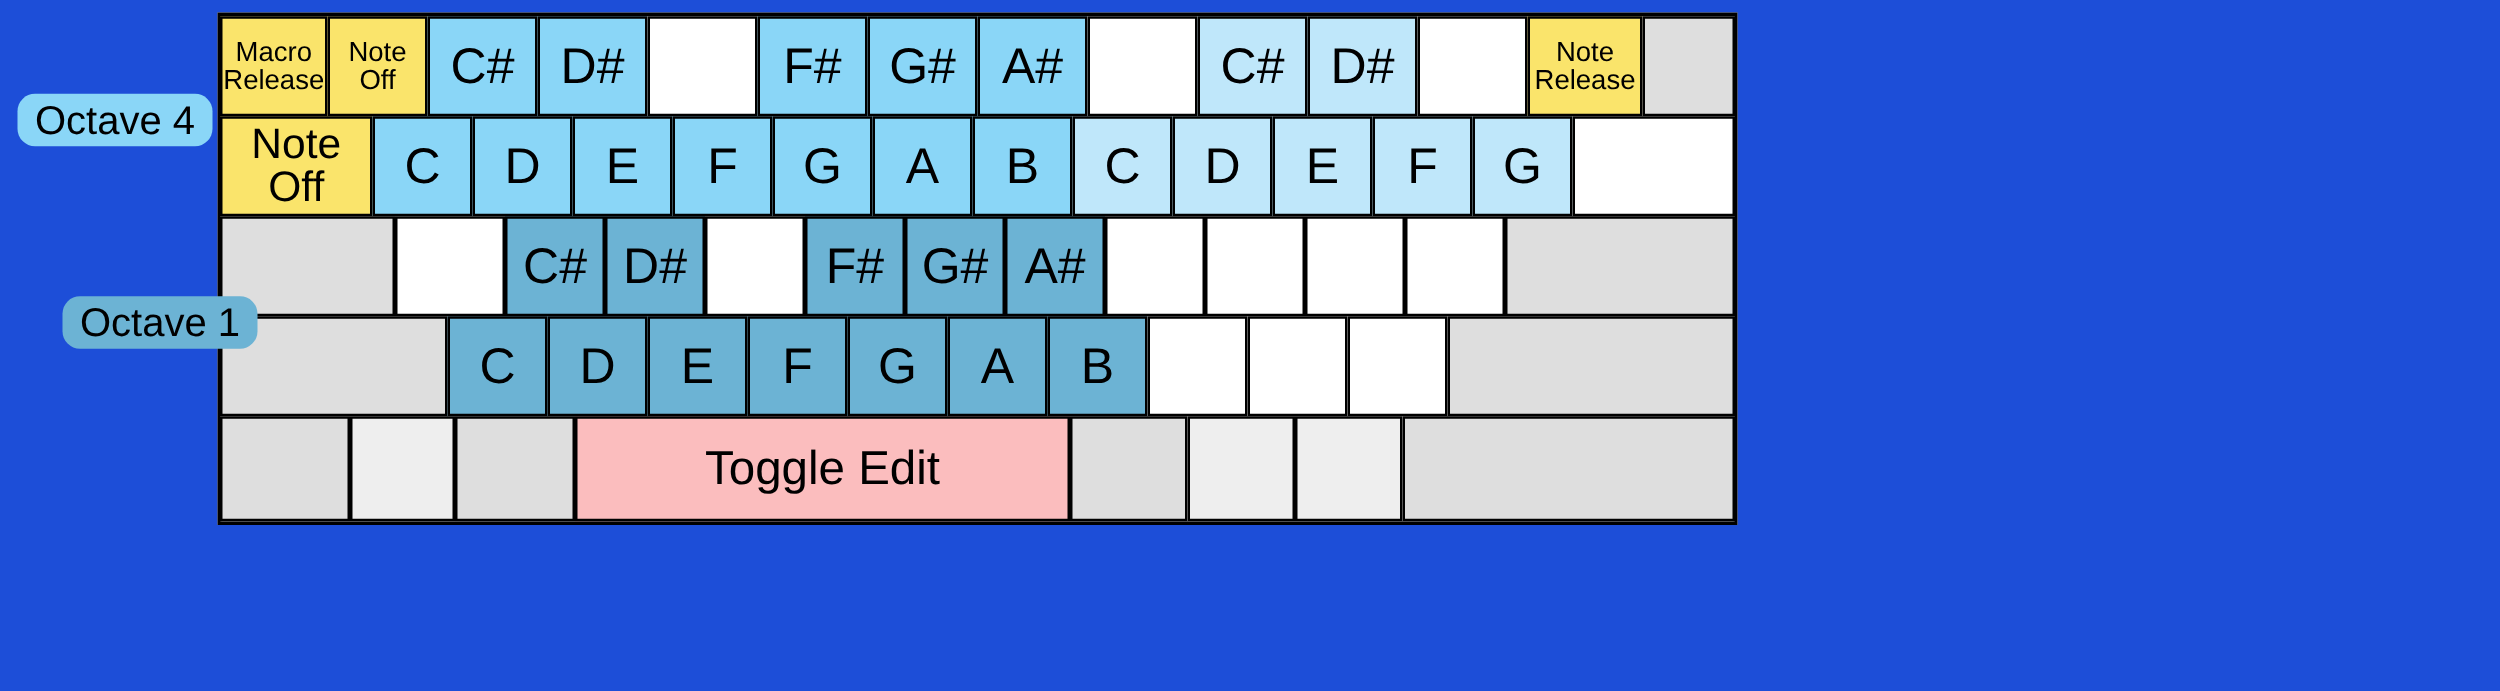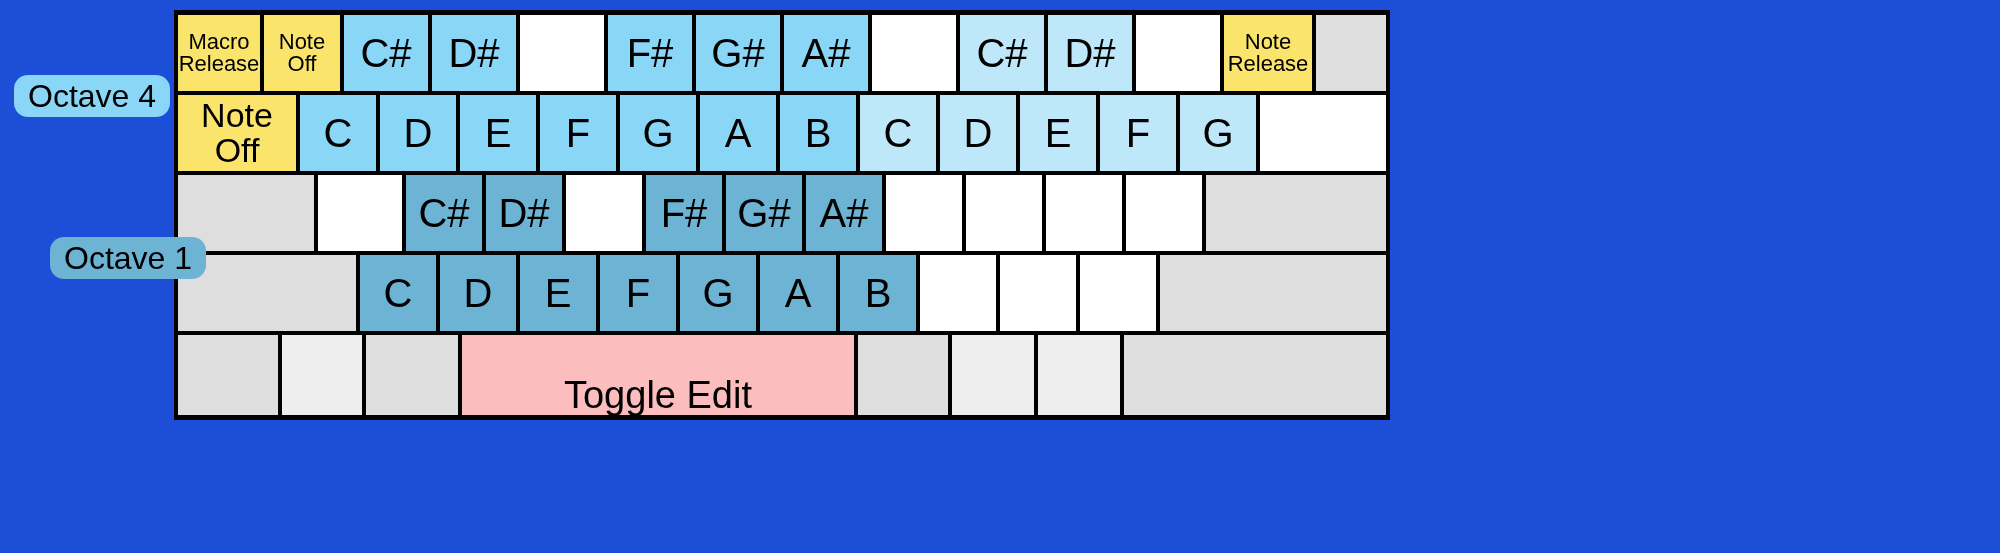"Toggle Edit" div.key { align-items: flex-end -> none }
